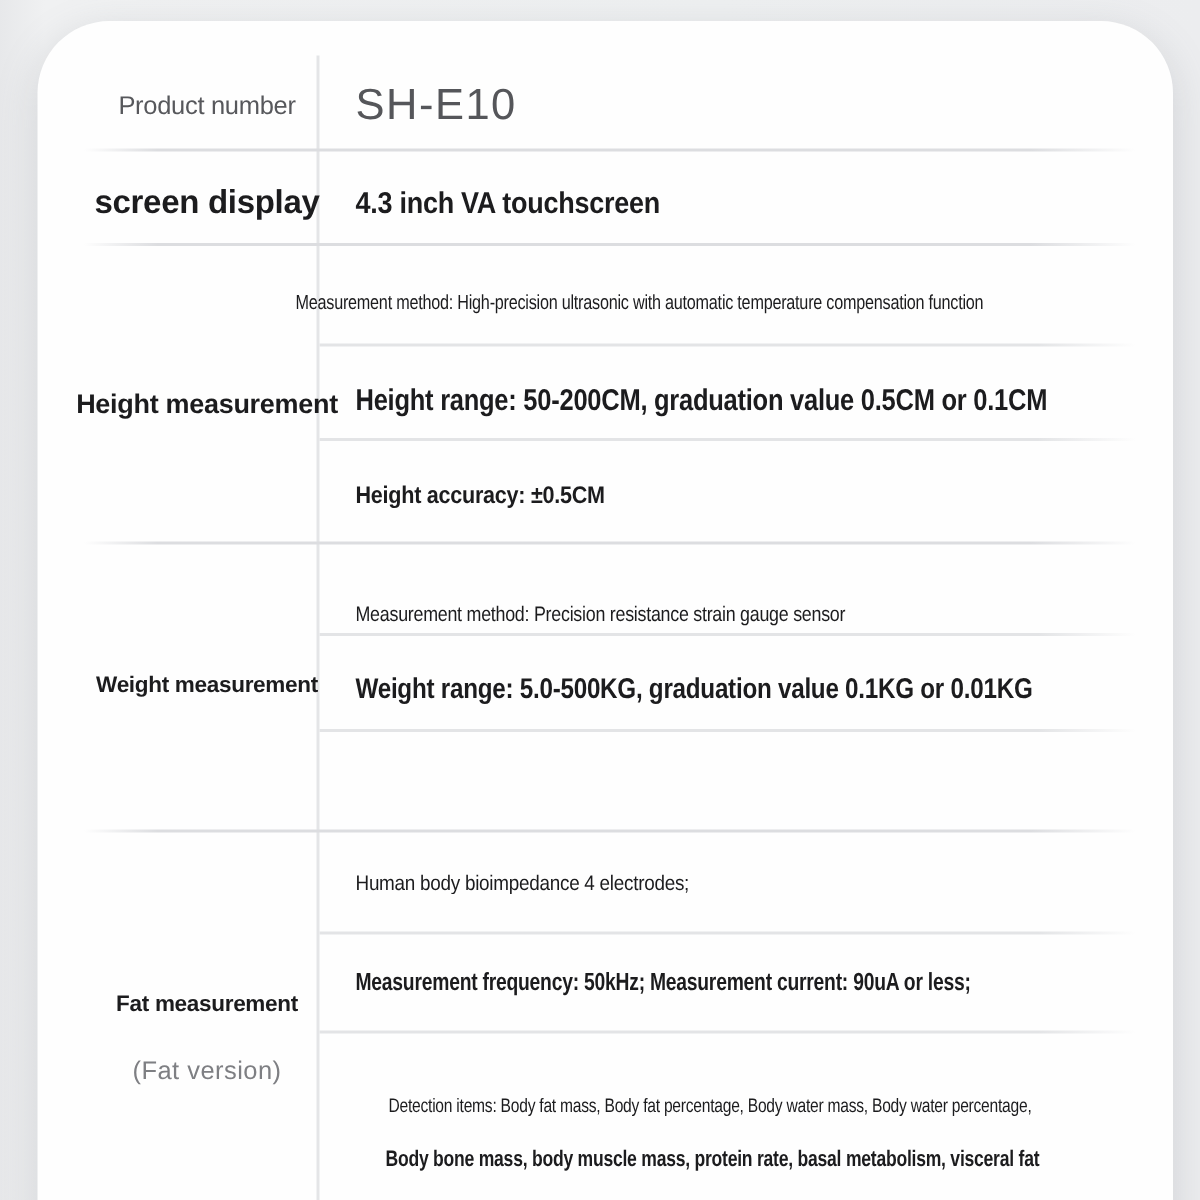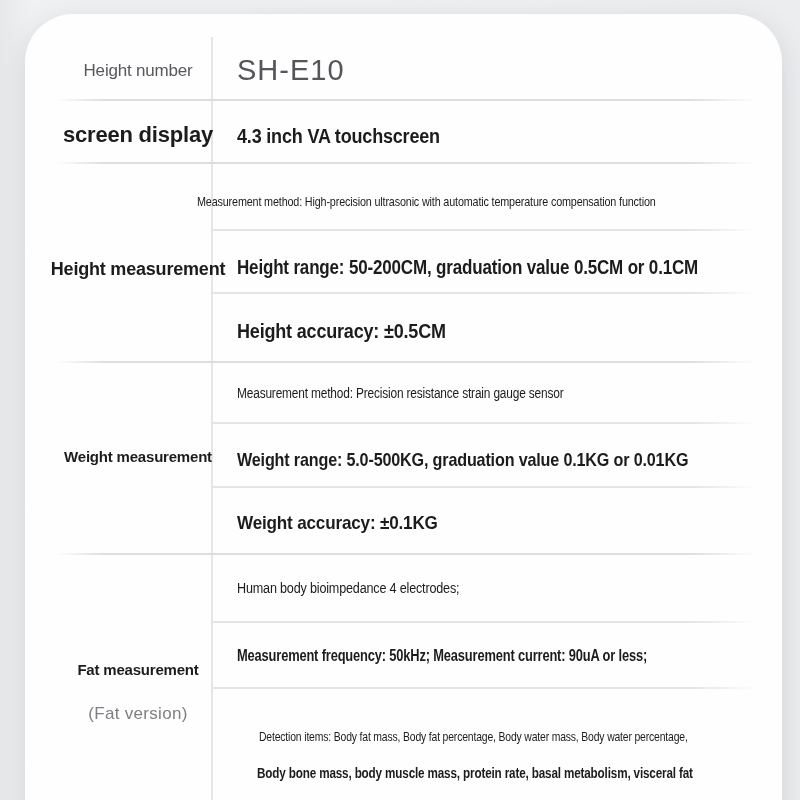"Height number" div.lbl { text: Height -> Product }
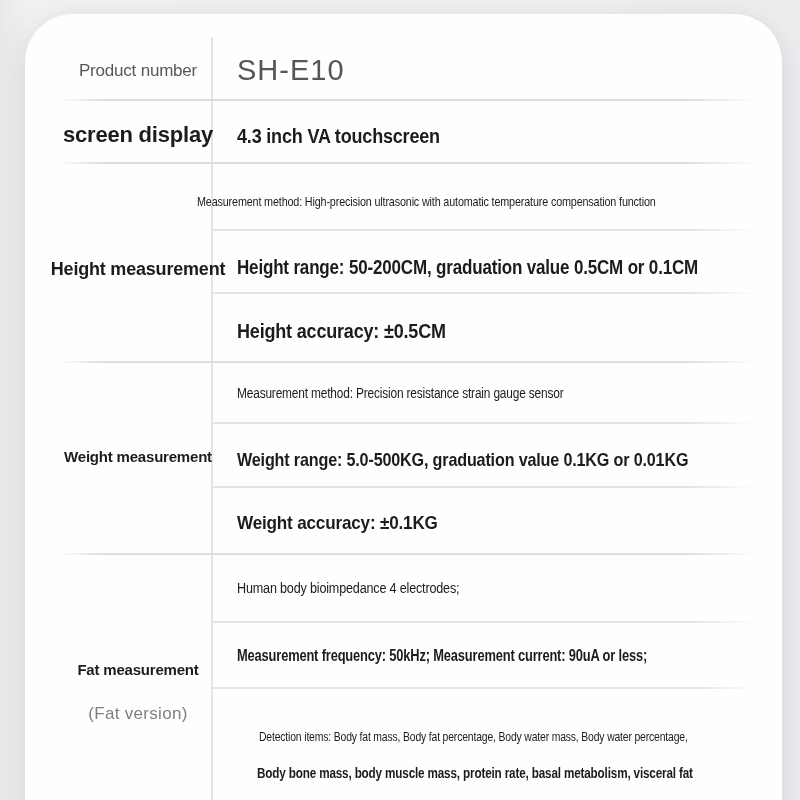"Height accuracy: ±0.5CM" .val-haccuracy { font-size: 20px -> 16px }
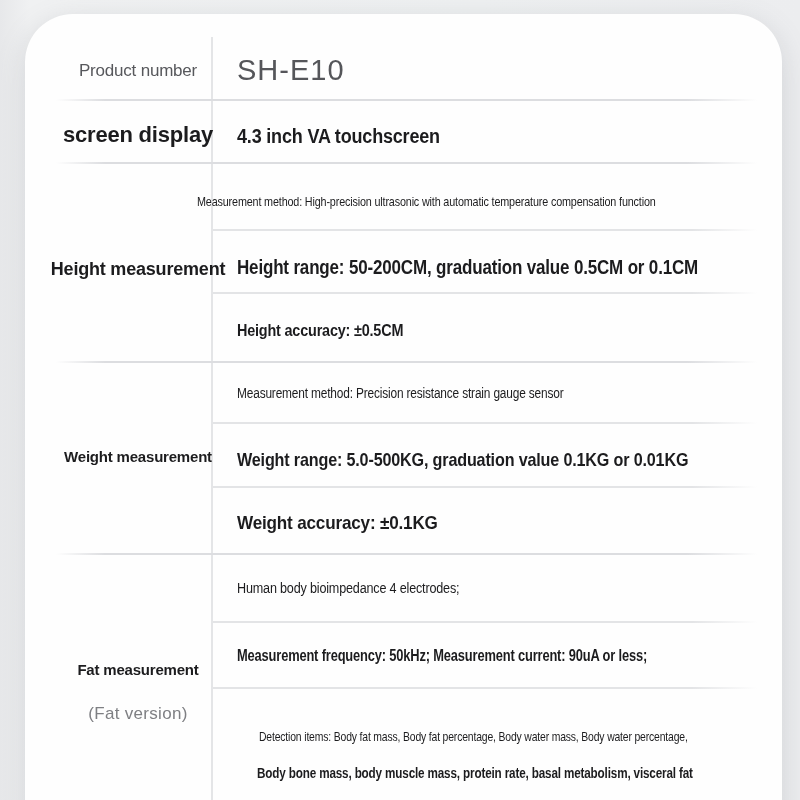"Measurement method: Precision resistance" .val-wmethod { top: 380px -> 396px }
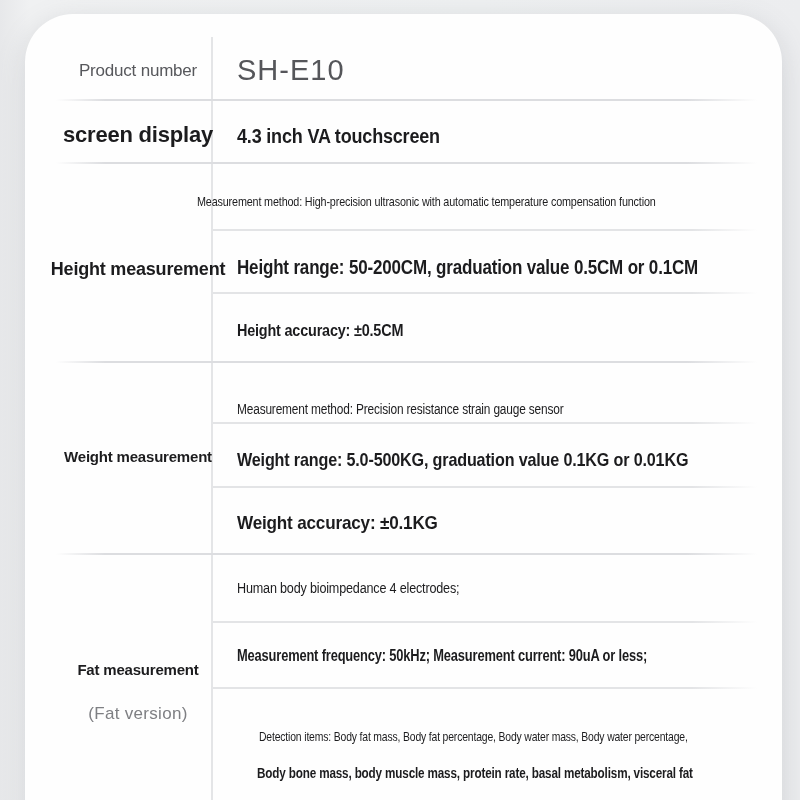"Weight accuracy: ±0.1KG" div.val { html: <div> <span>Weight accuracy: ±0.1KG</span> </div> -> none }
